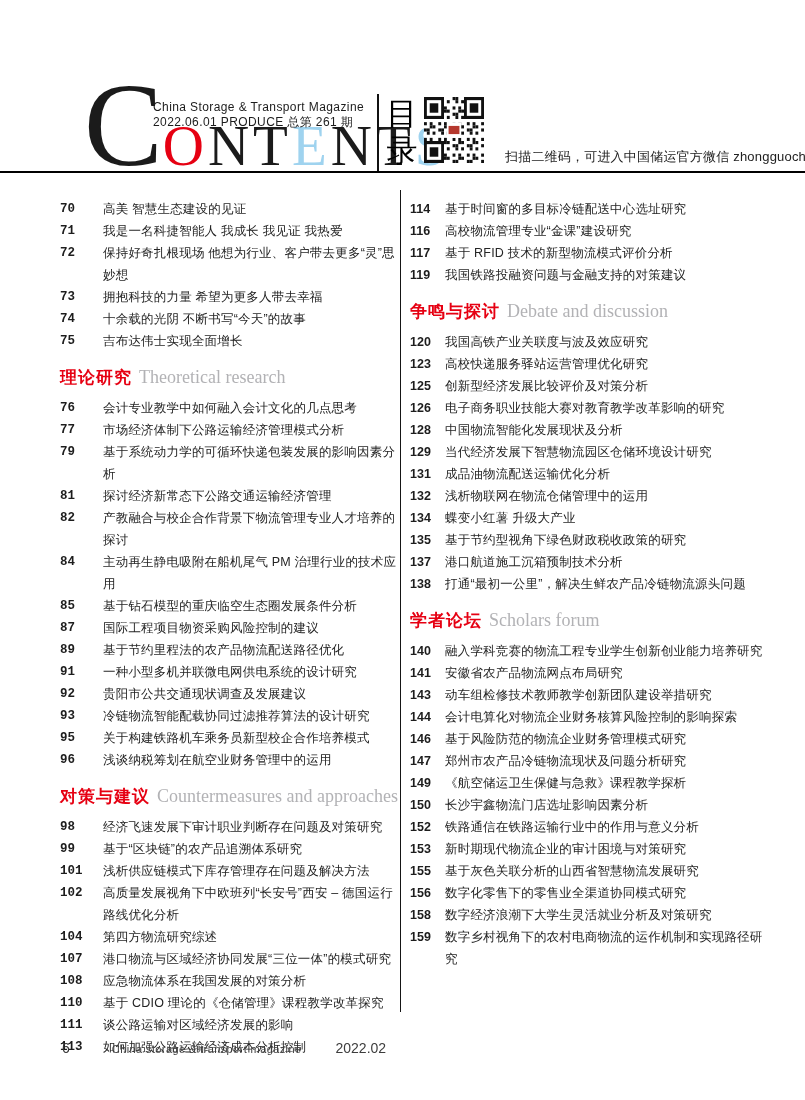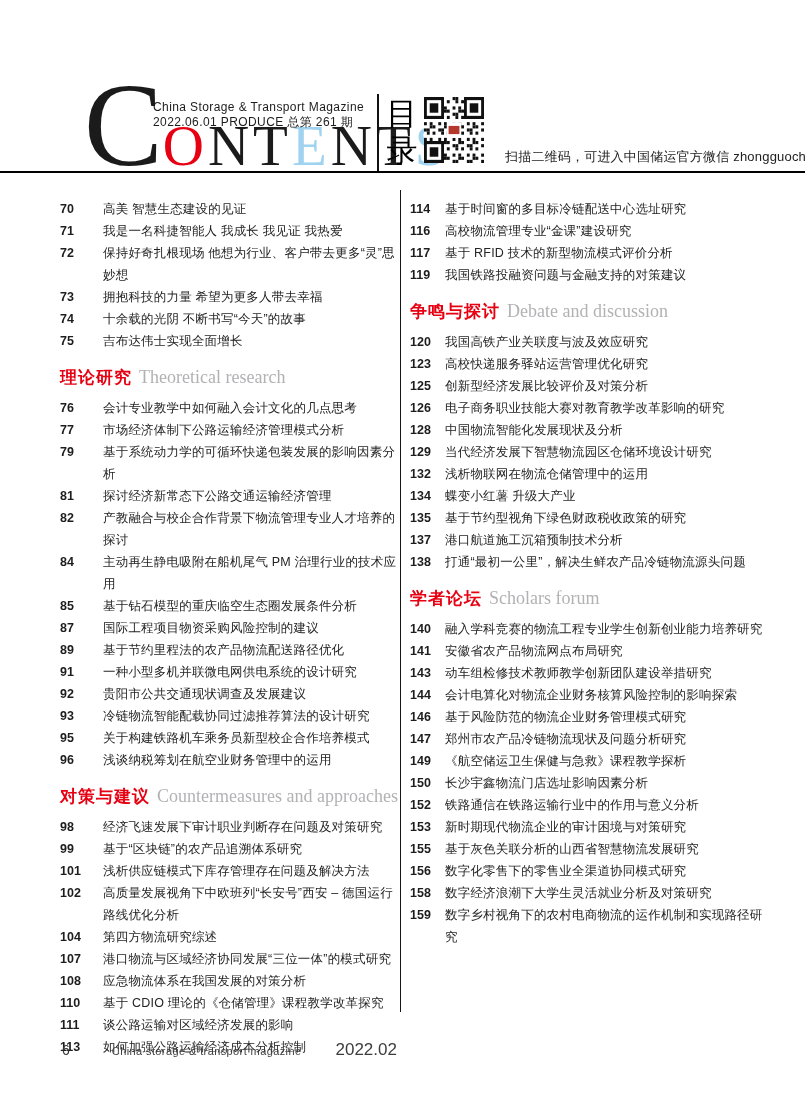"70" .col-left .entry .num { font-family: none -> Liberation Mono, monospace }
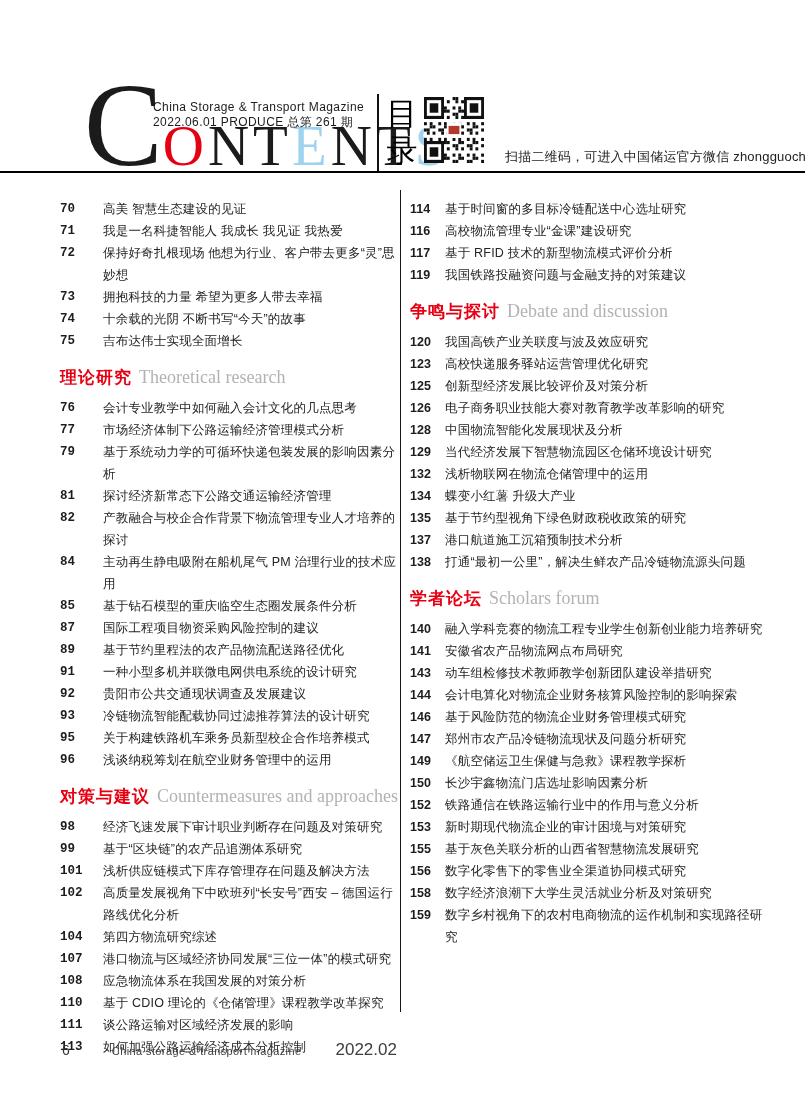"131" div.entry { html: none -> <div> <span>131</span> <span>成品油物流配送运输优化分析</span> </div> }
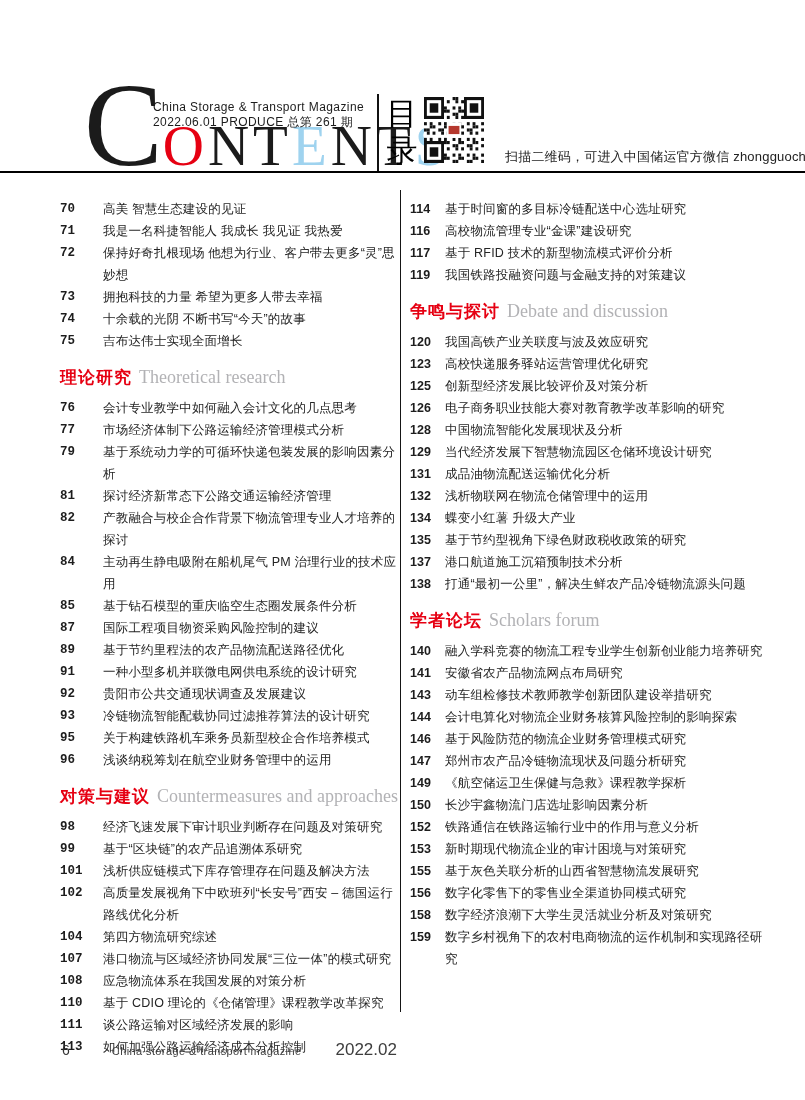"2022.02" .footer .date { font-size: 17px -> 14px }
